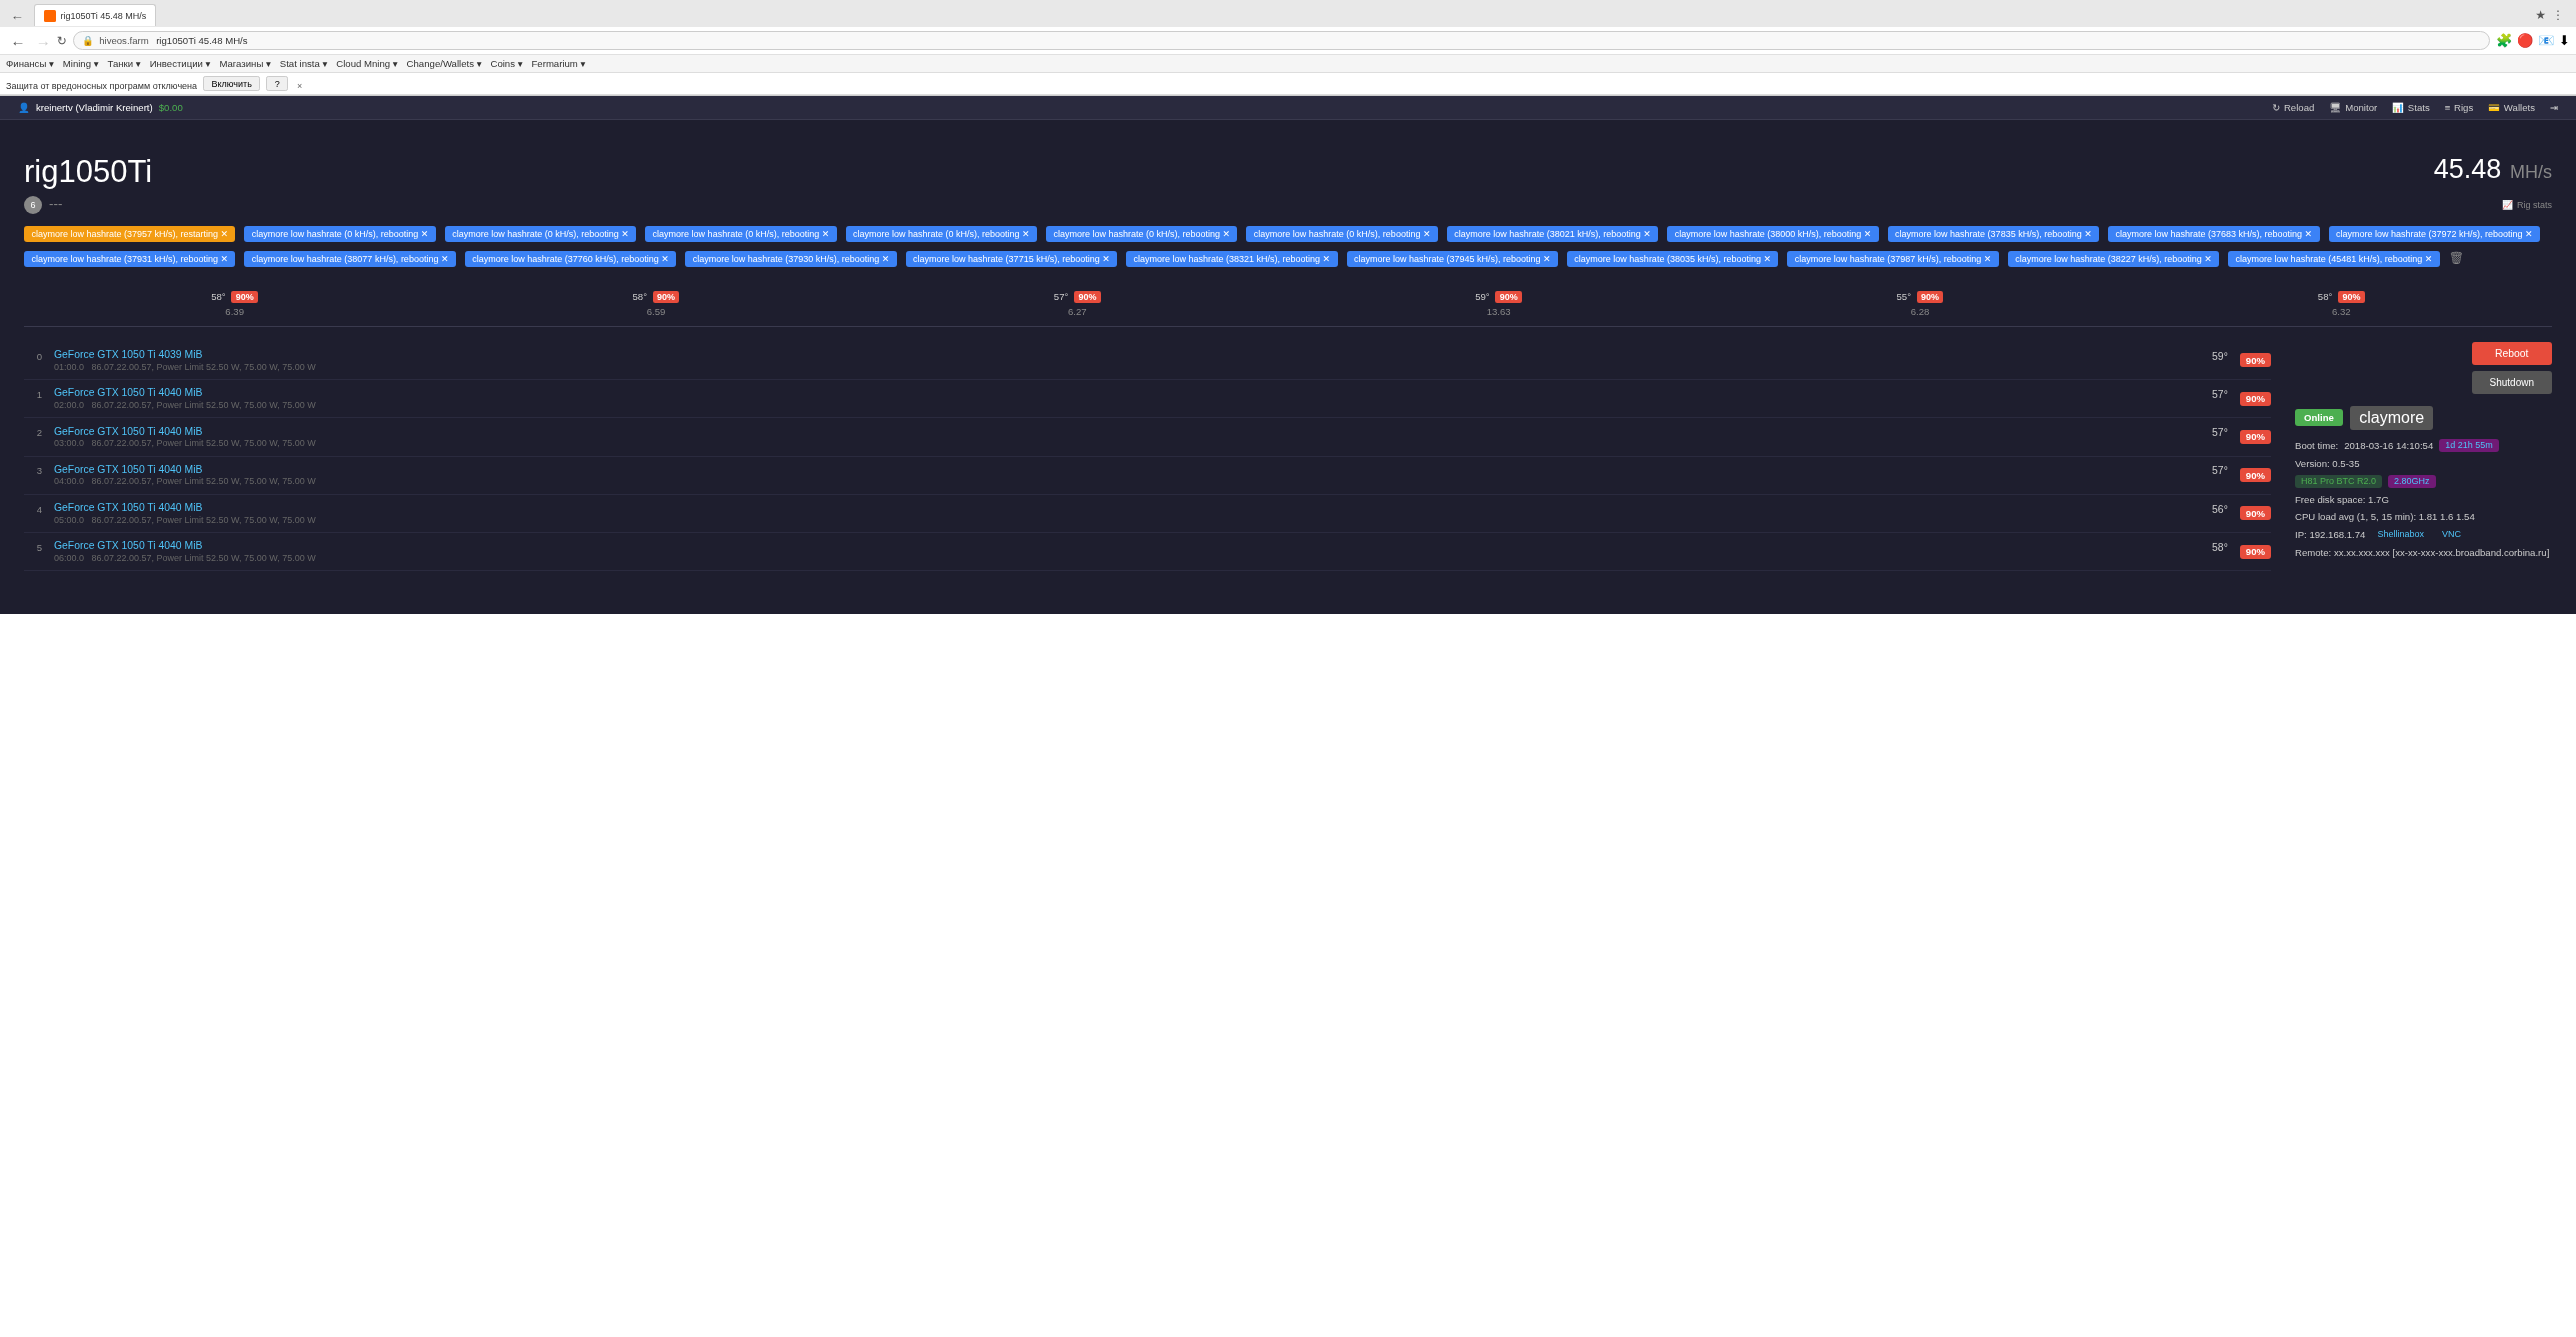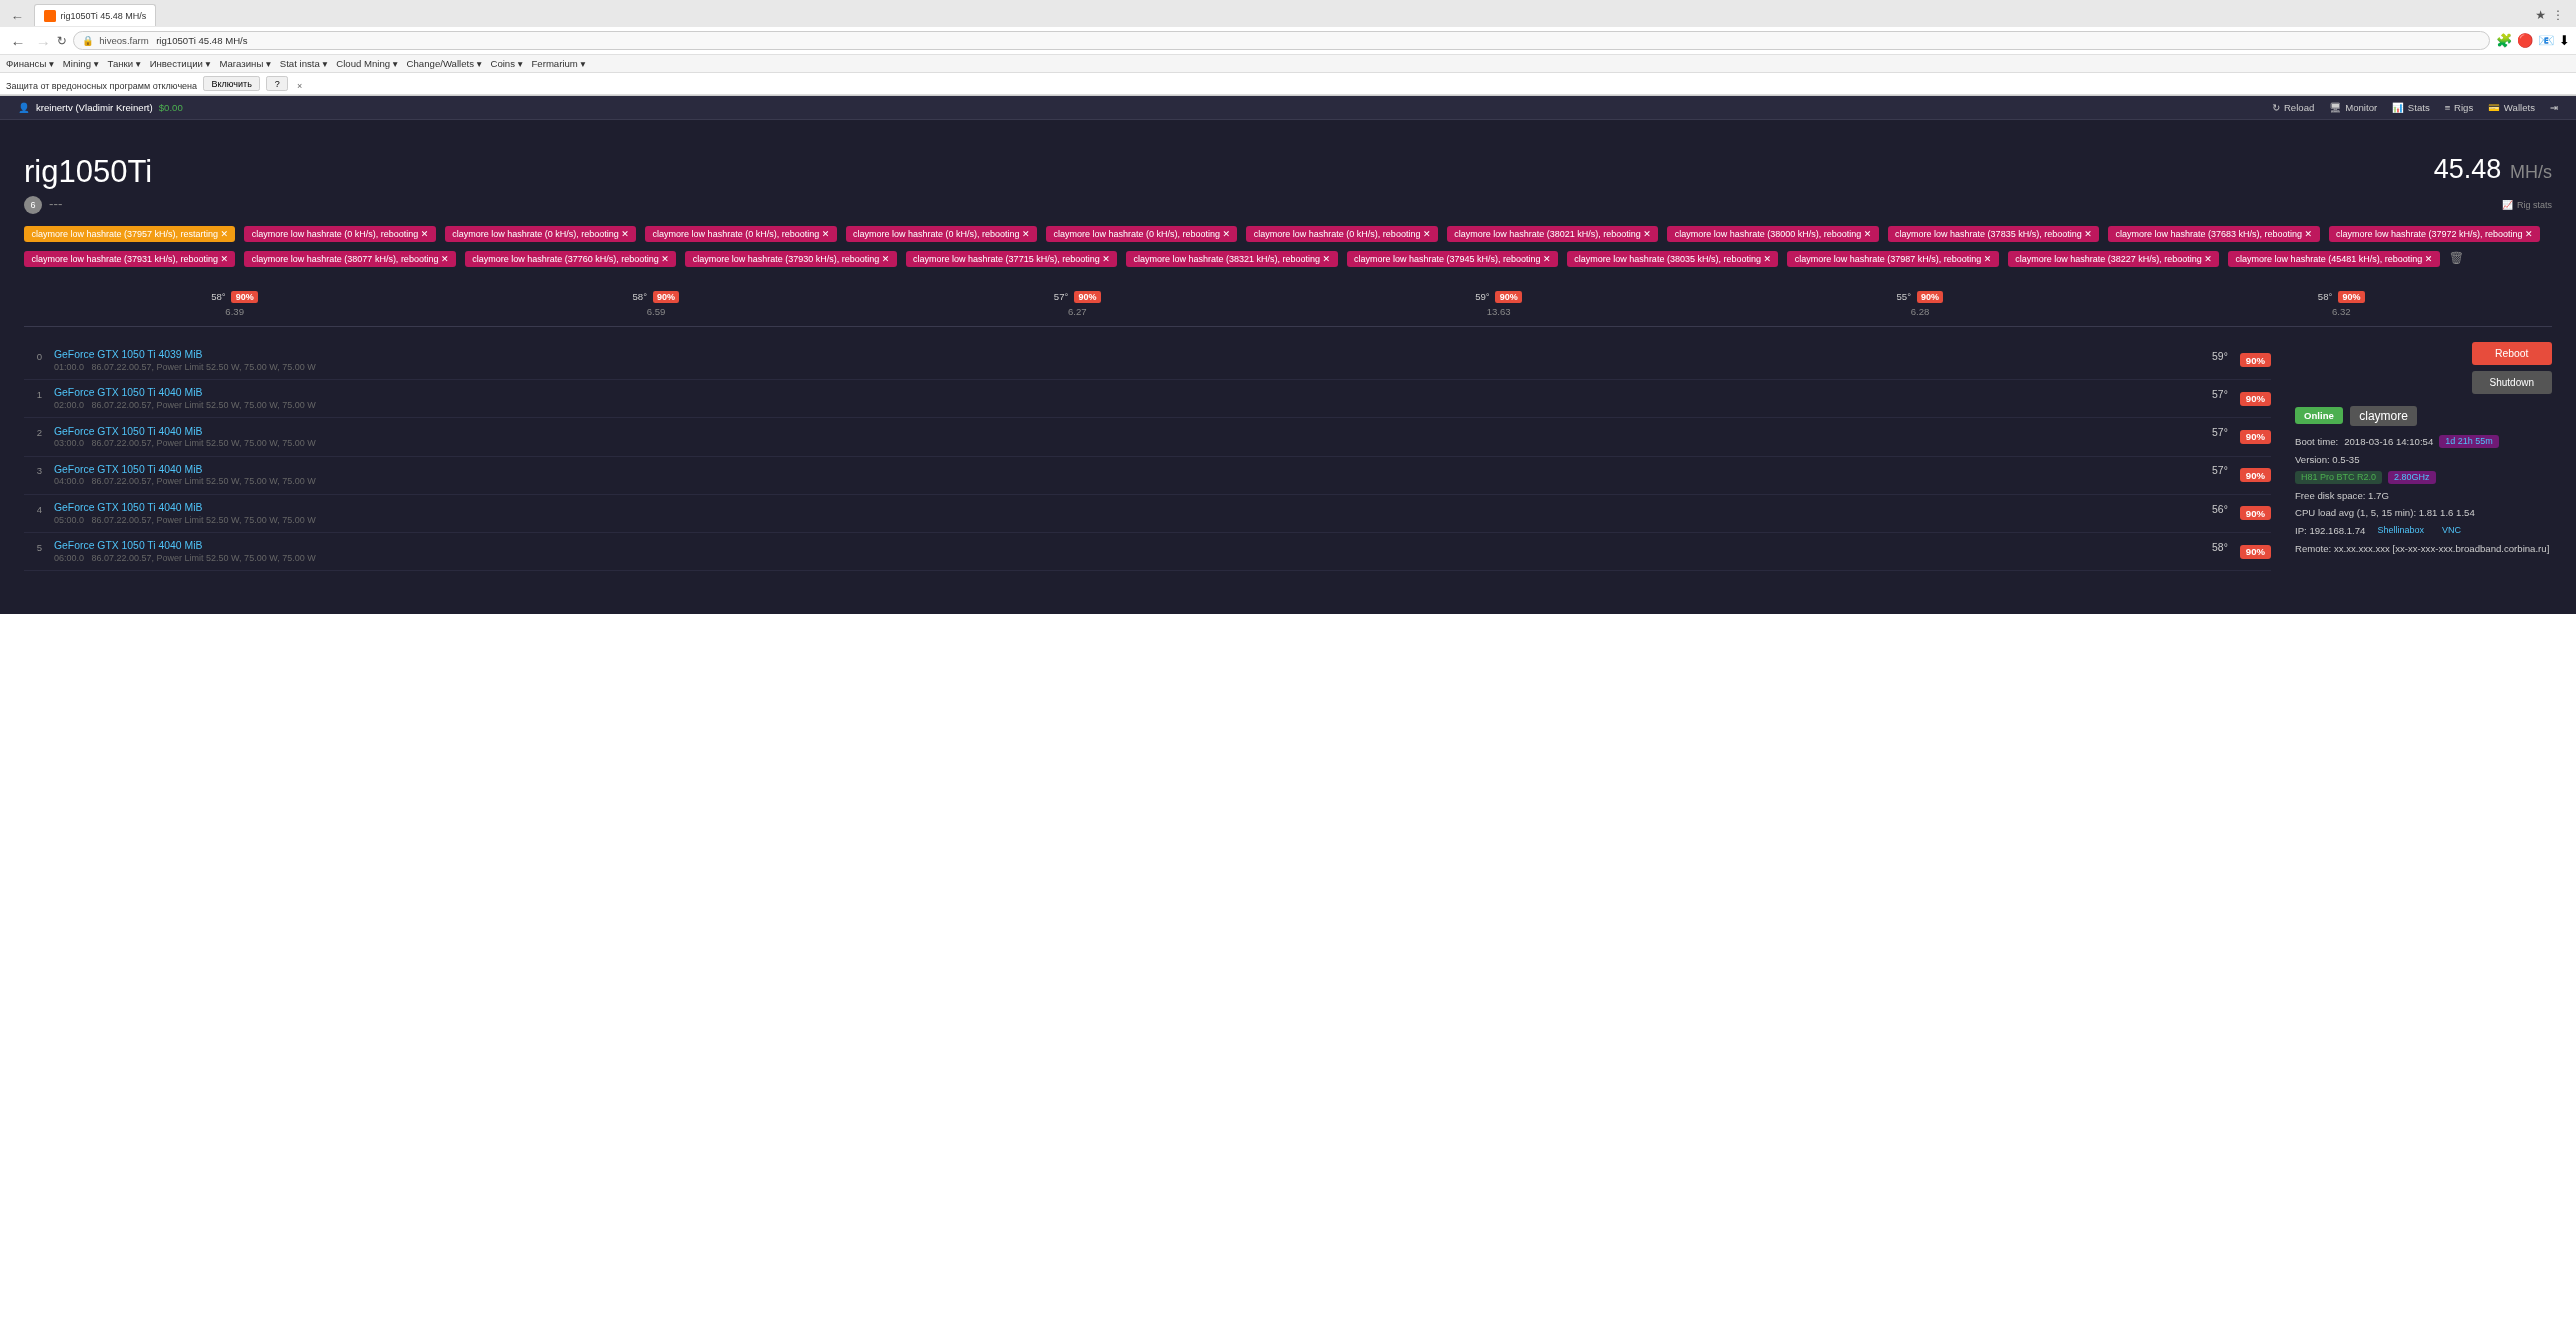"claymore low hashrate (0 kH/s)," .alert-tag.red { background: #be185d -> #3b82f6 }
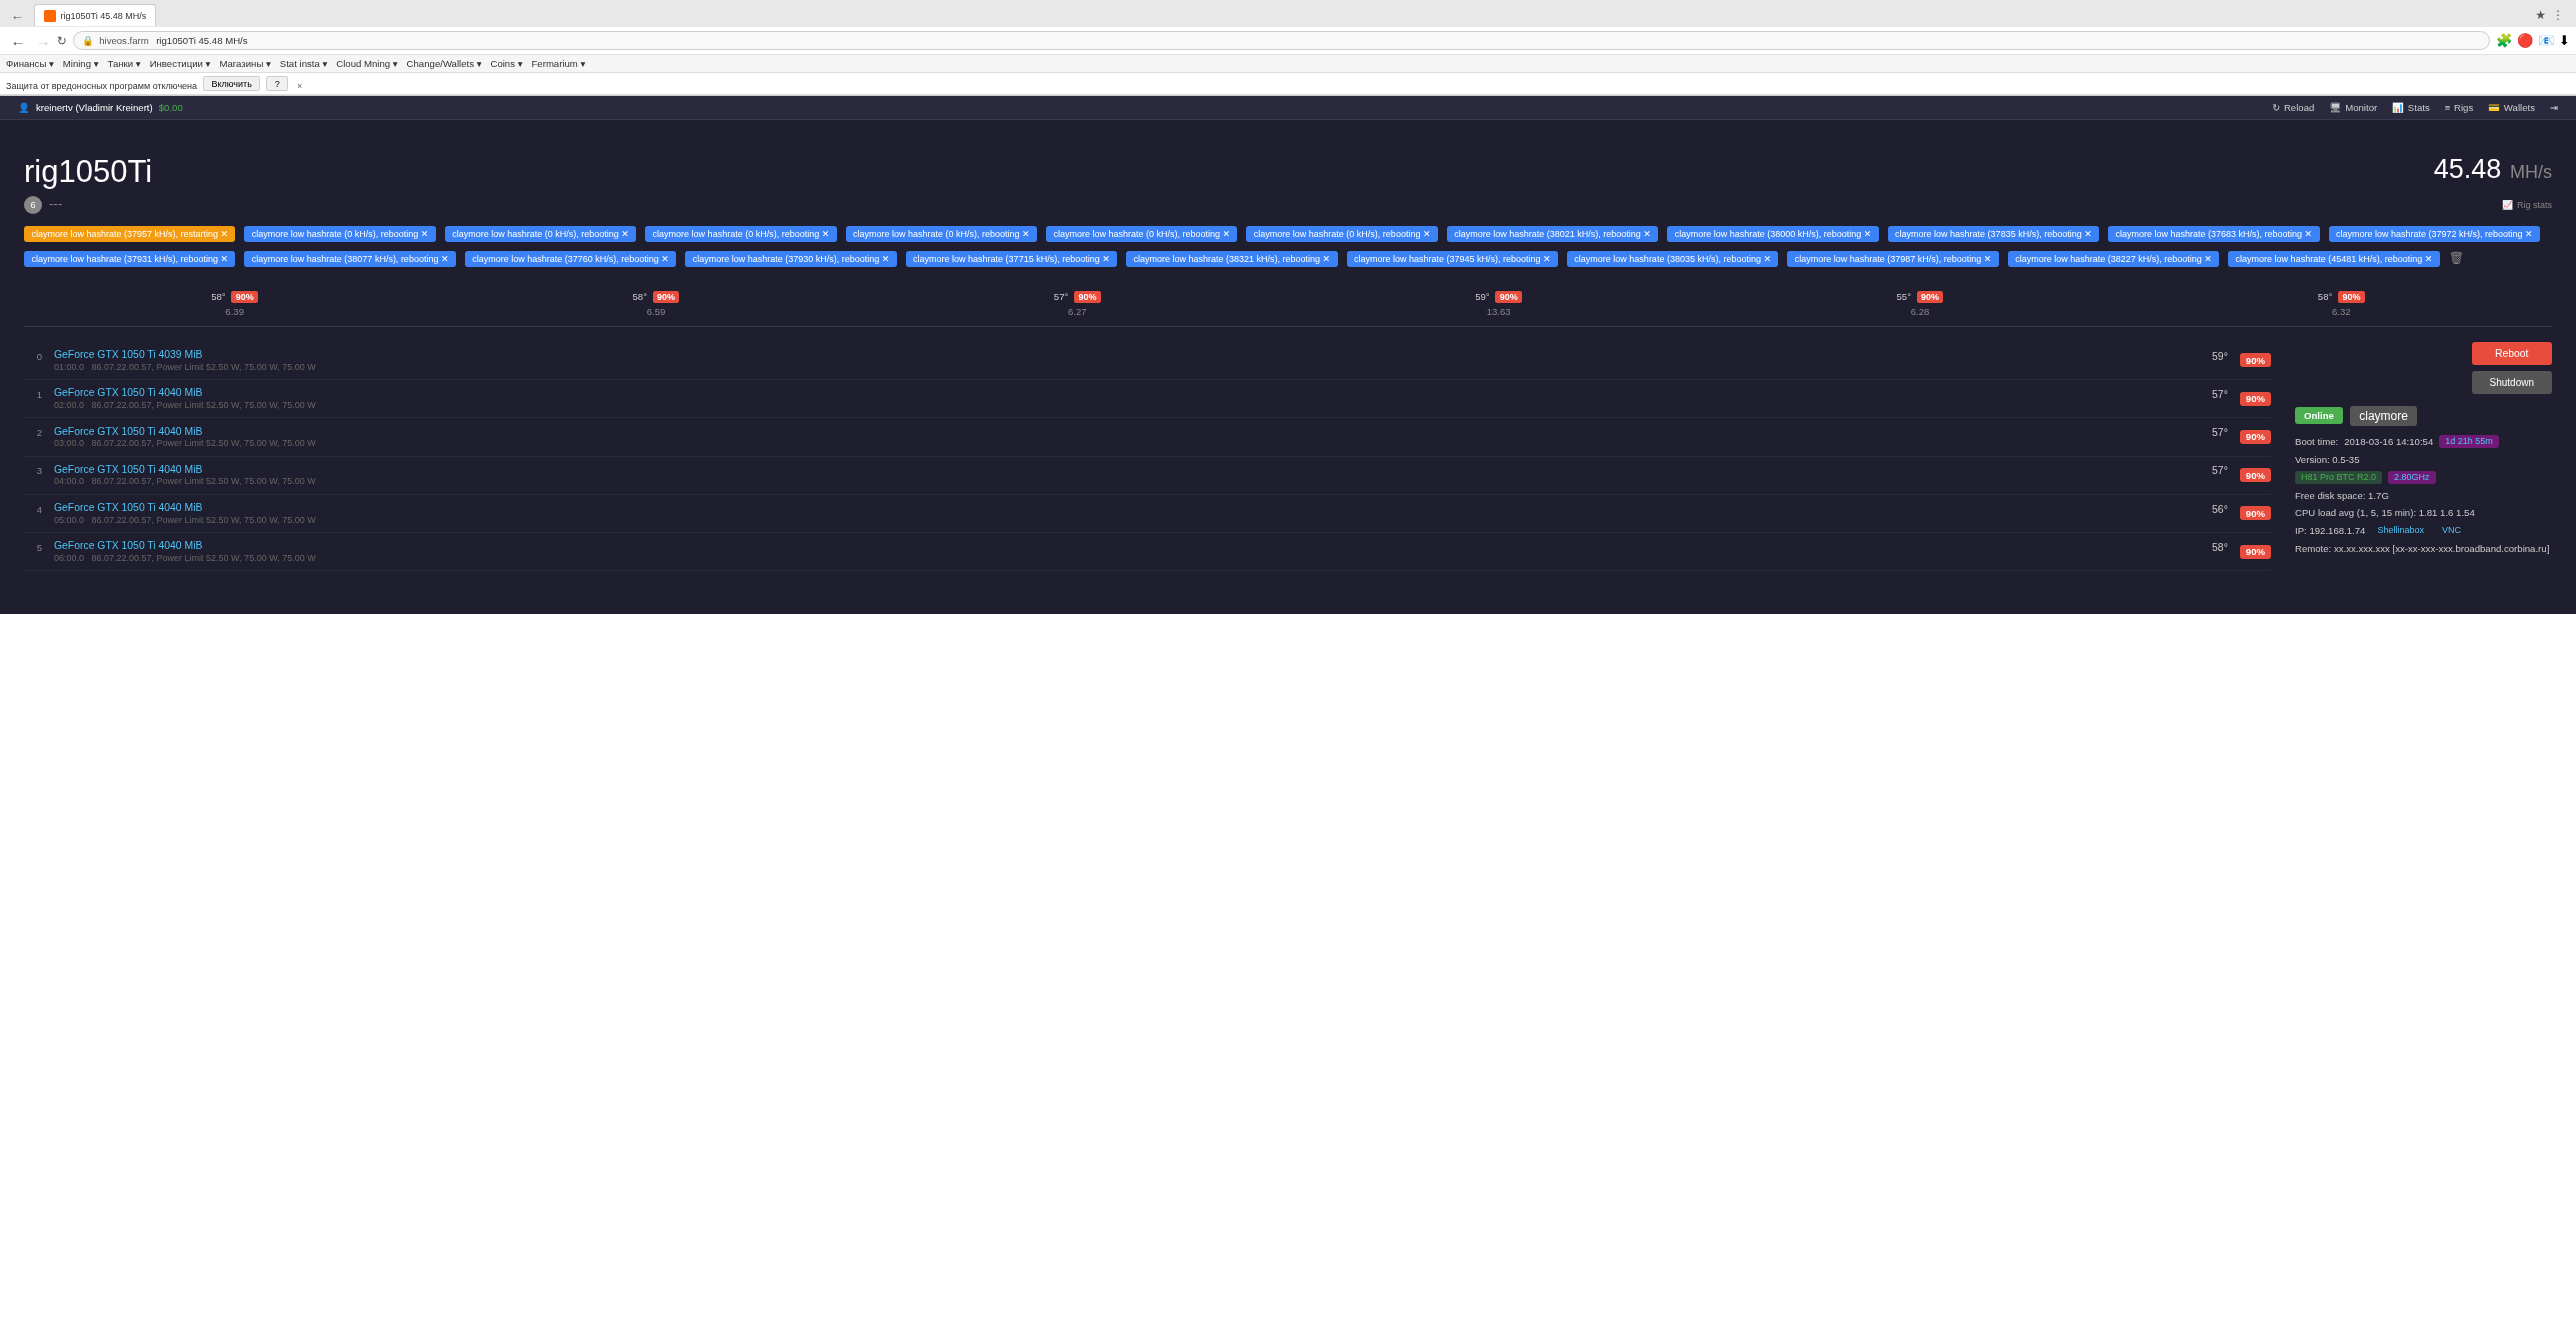"claymore" .status-miner { font-size: 12px -> 16px }
